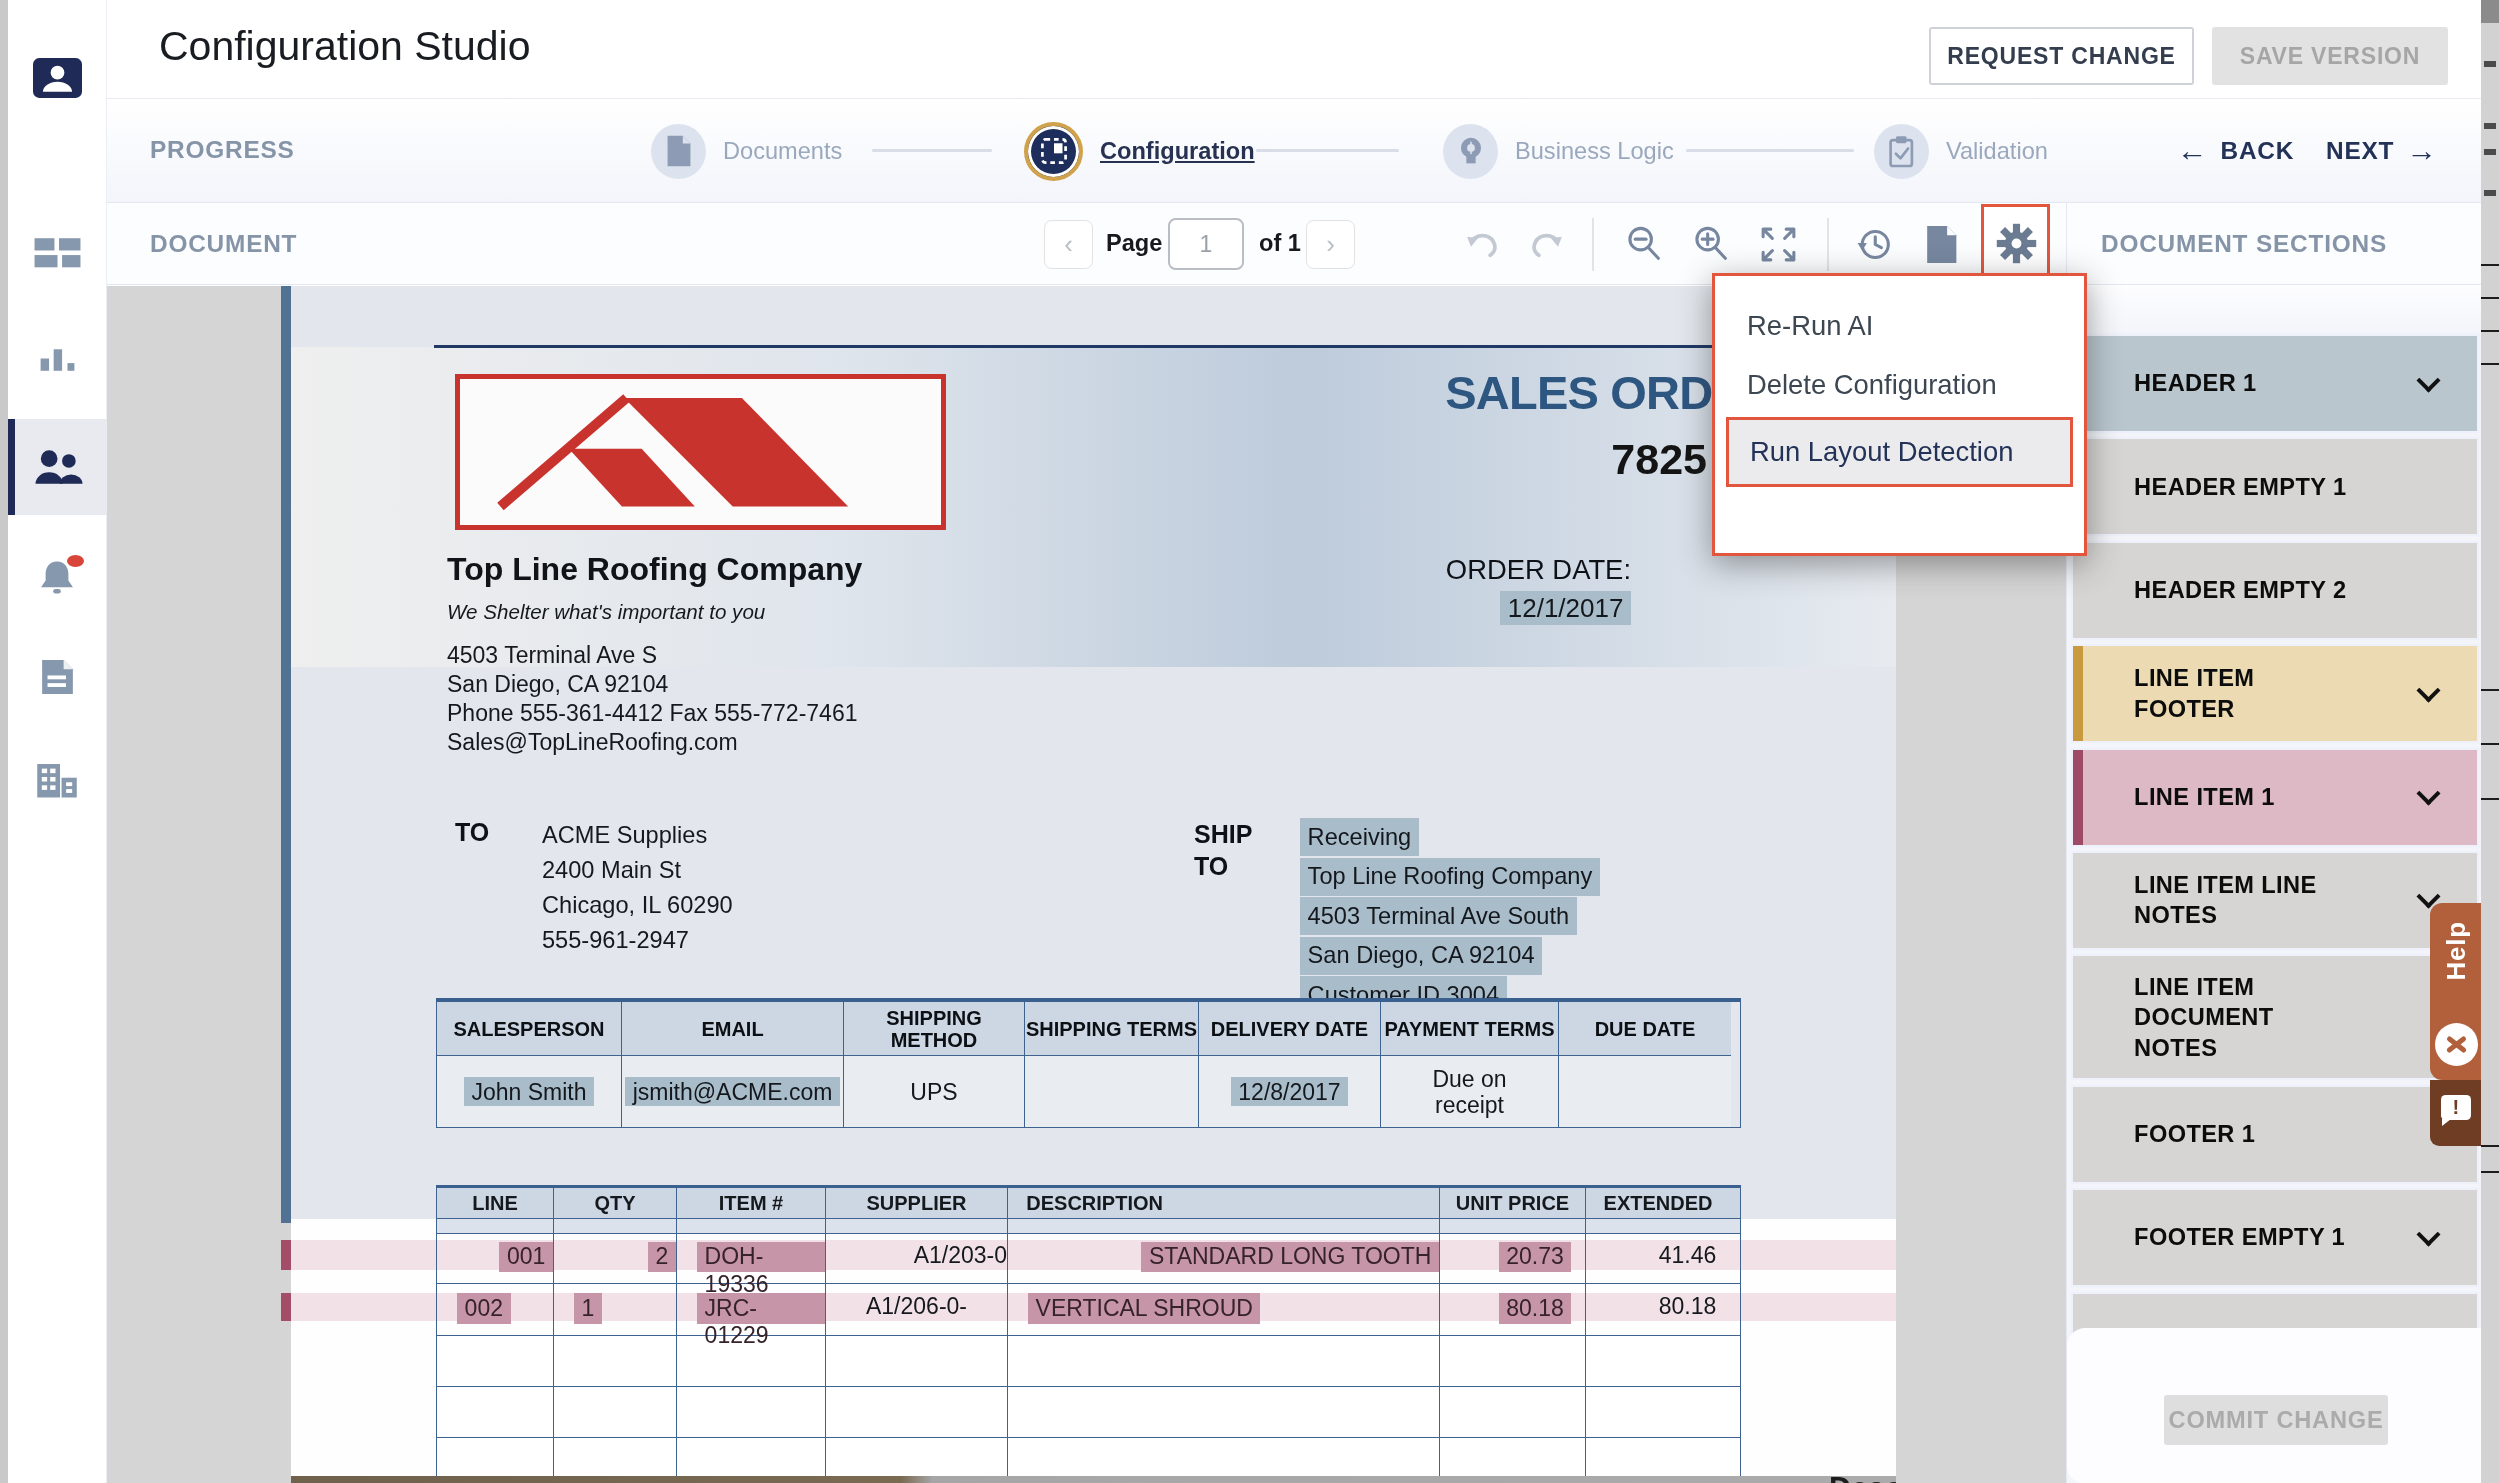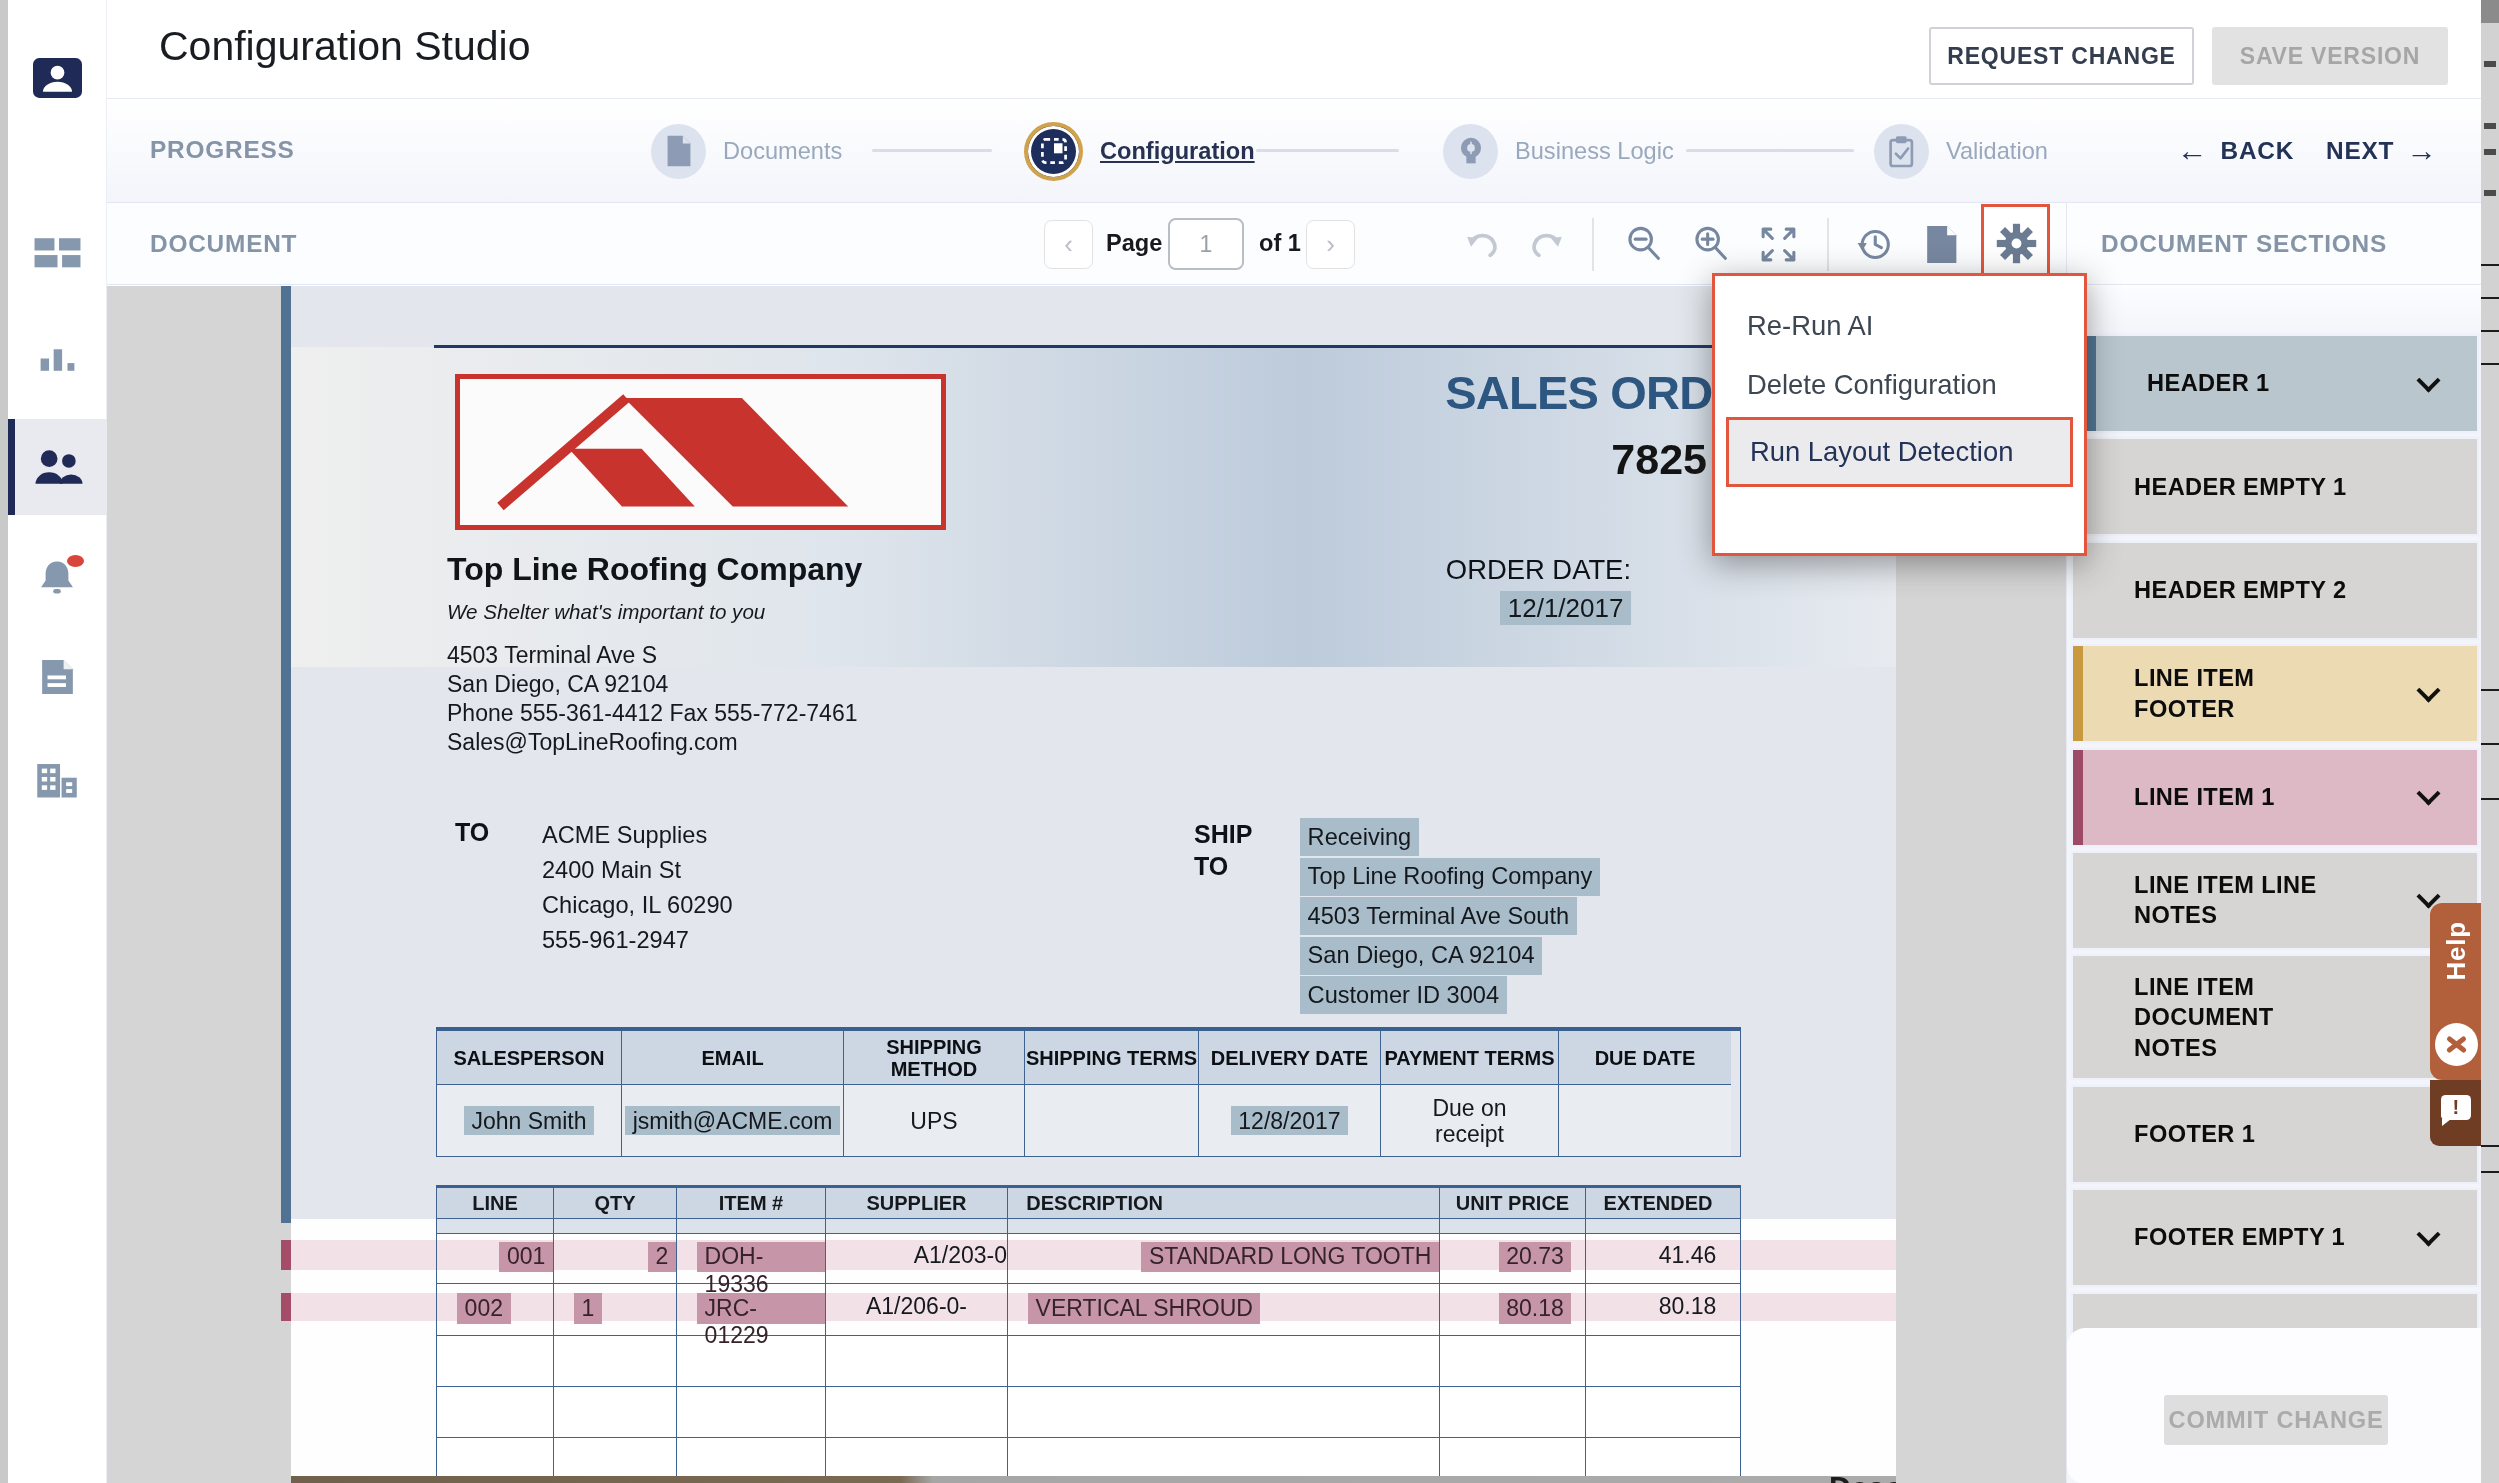"HEADER 1" .bg-header1 { margin-left: 13px -> none }
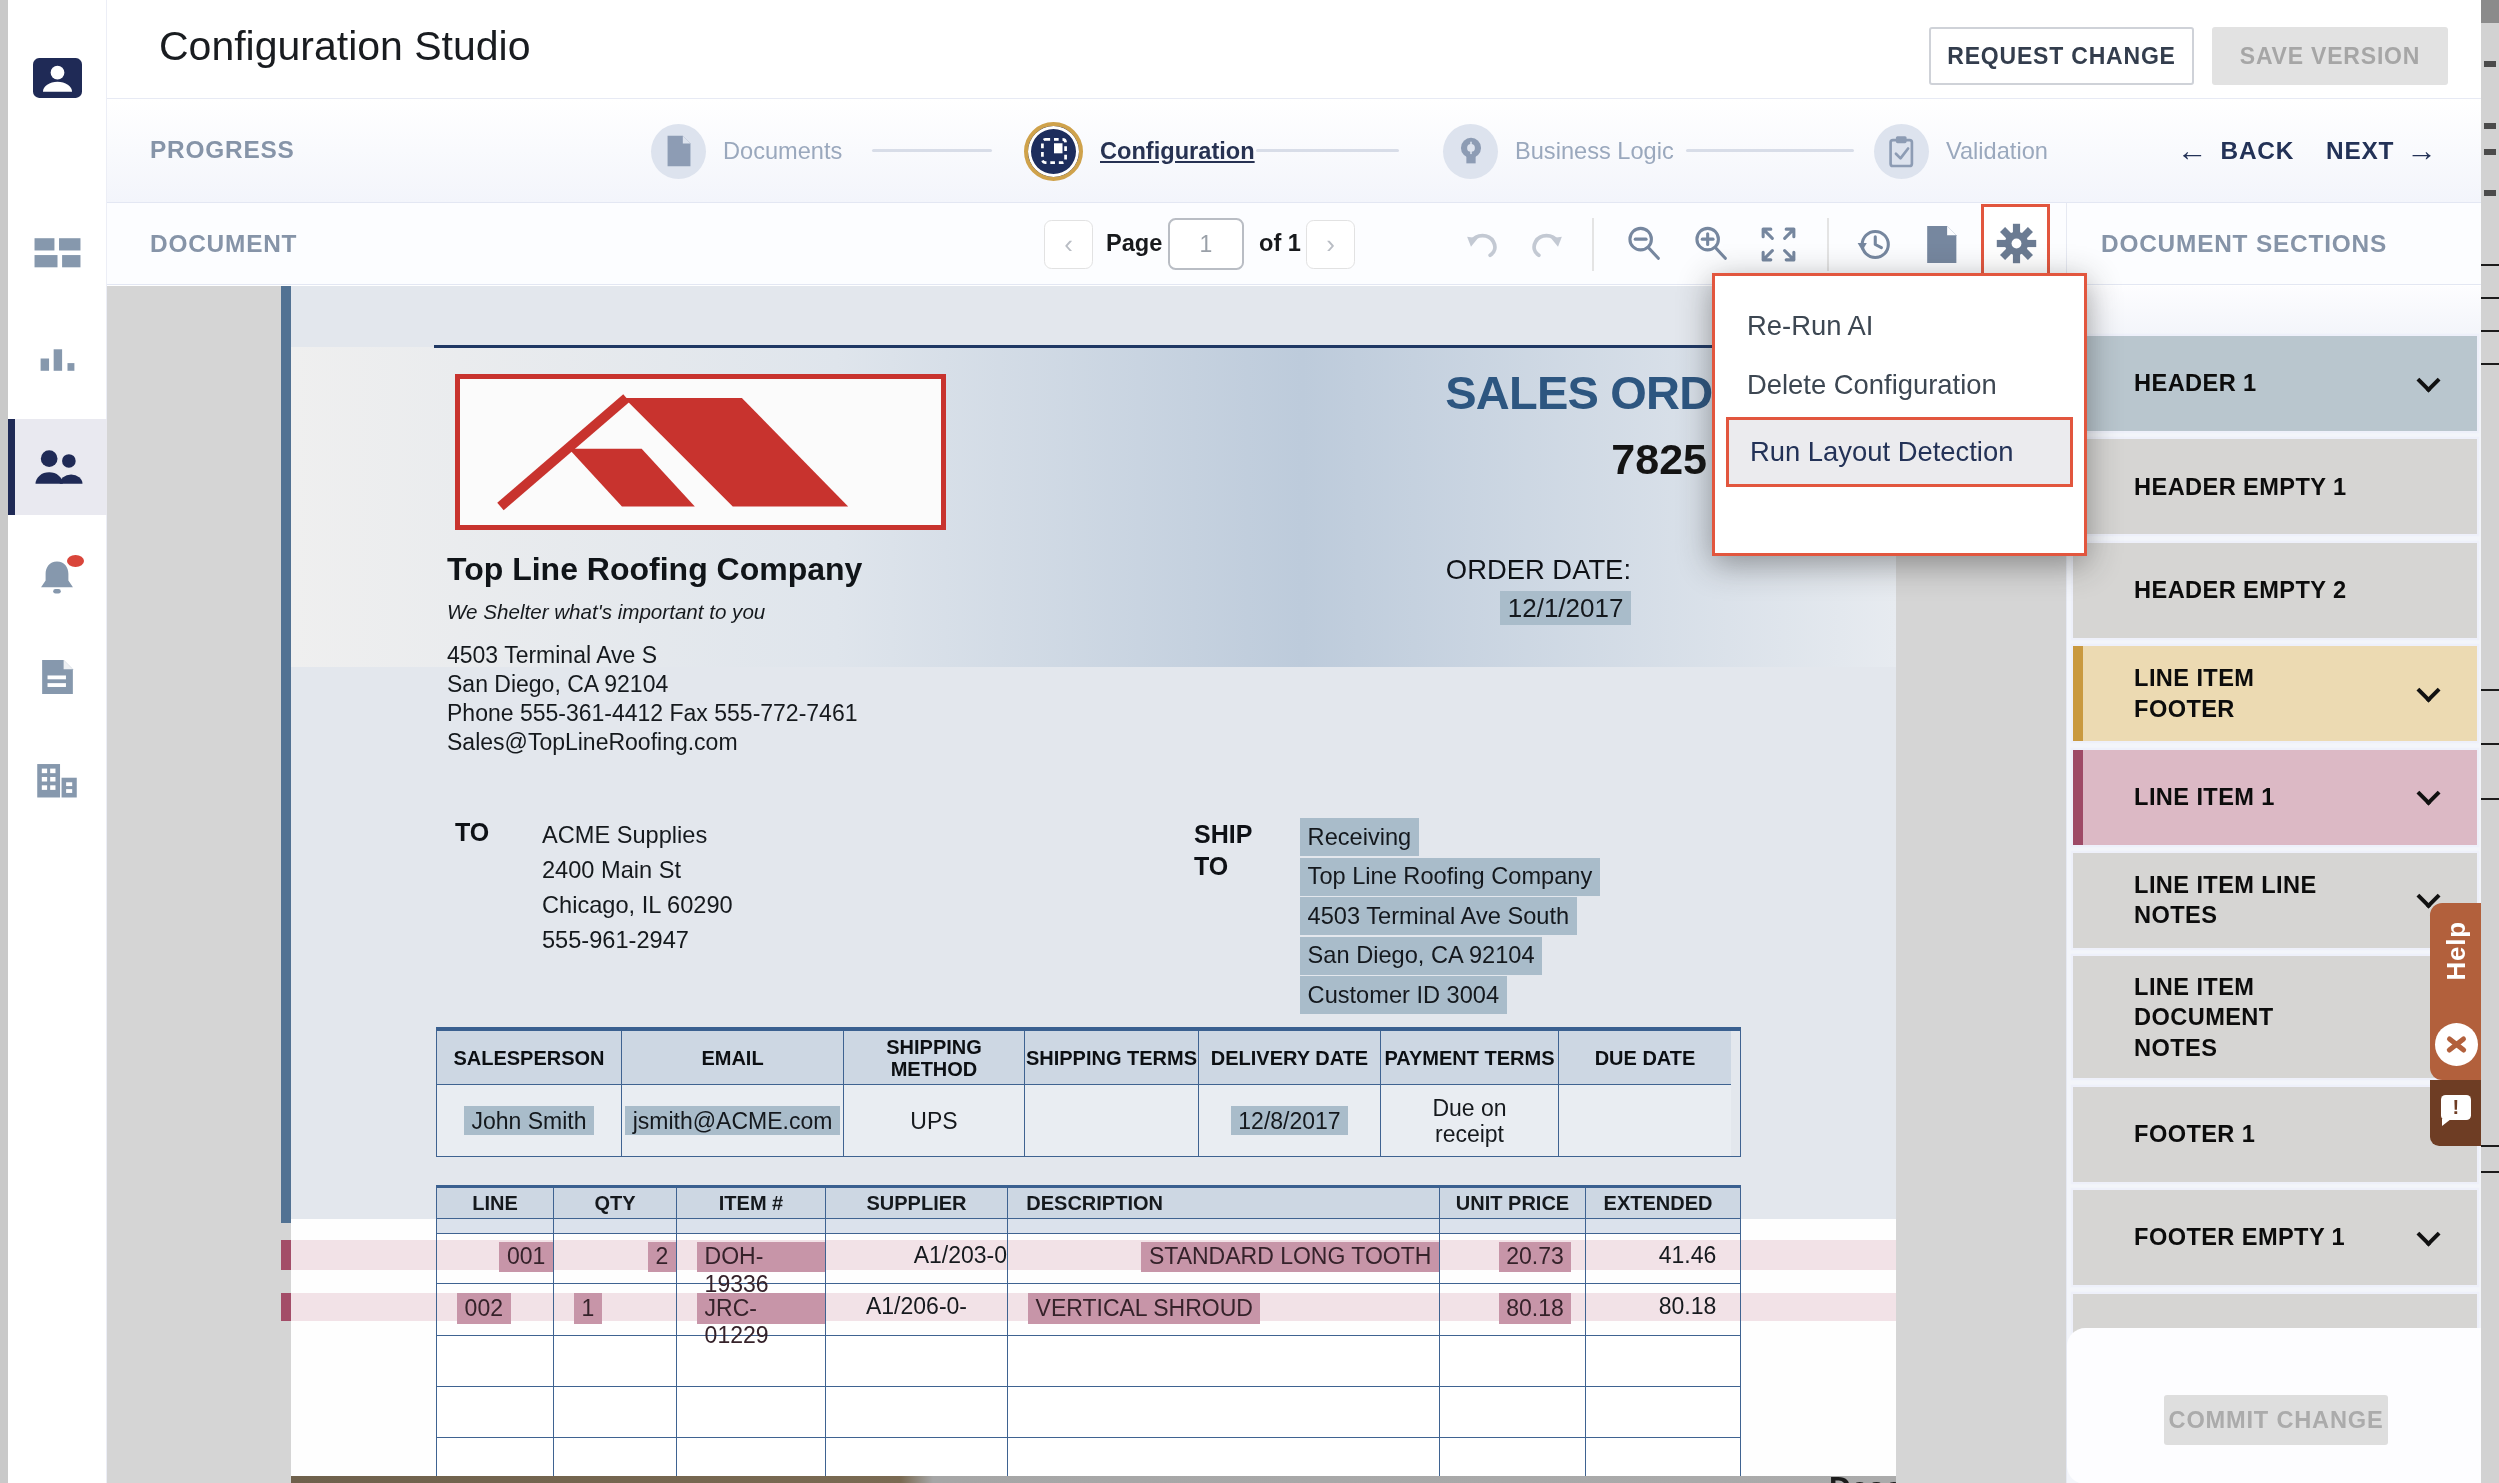"SALESPERSON" .info-table { top: 741px -> 712px }
